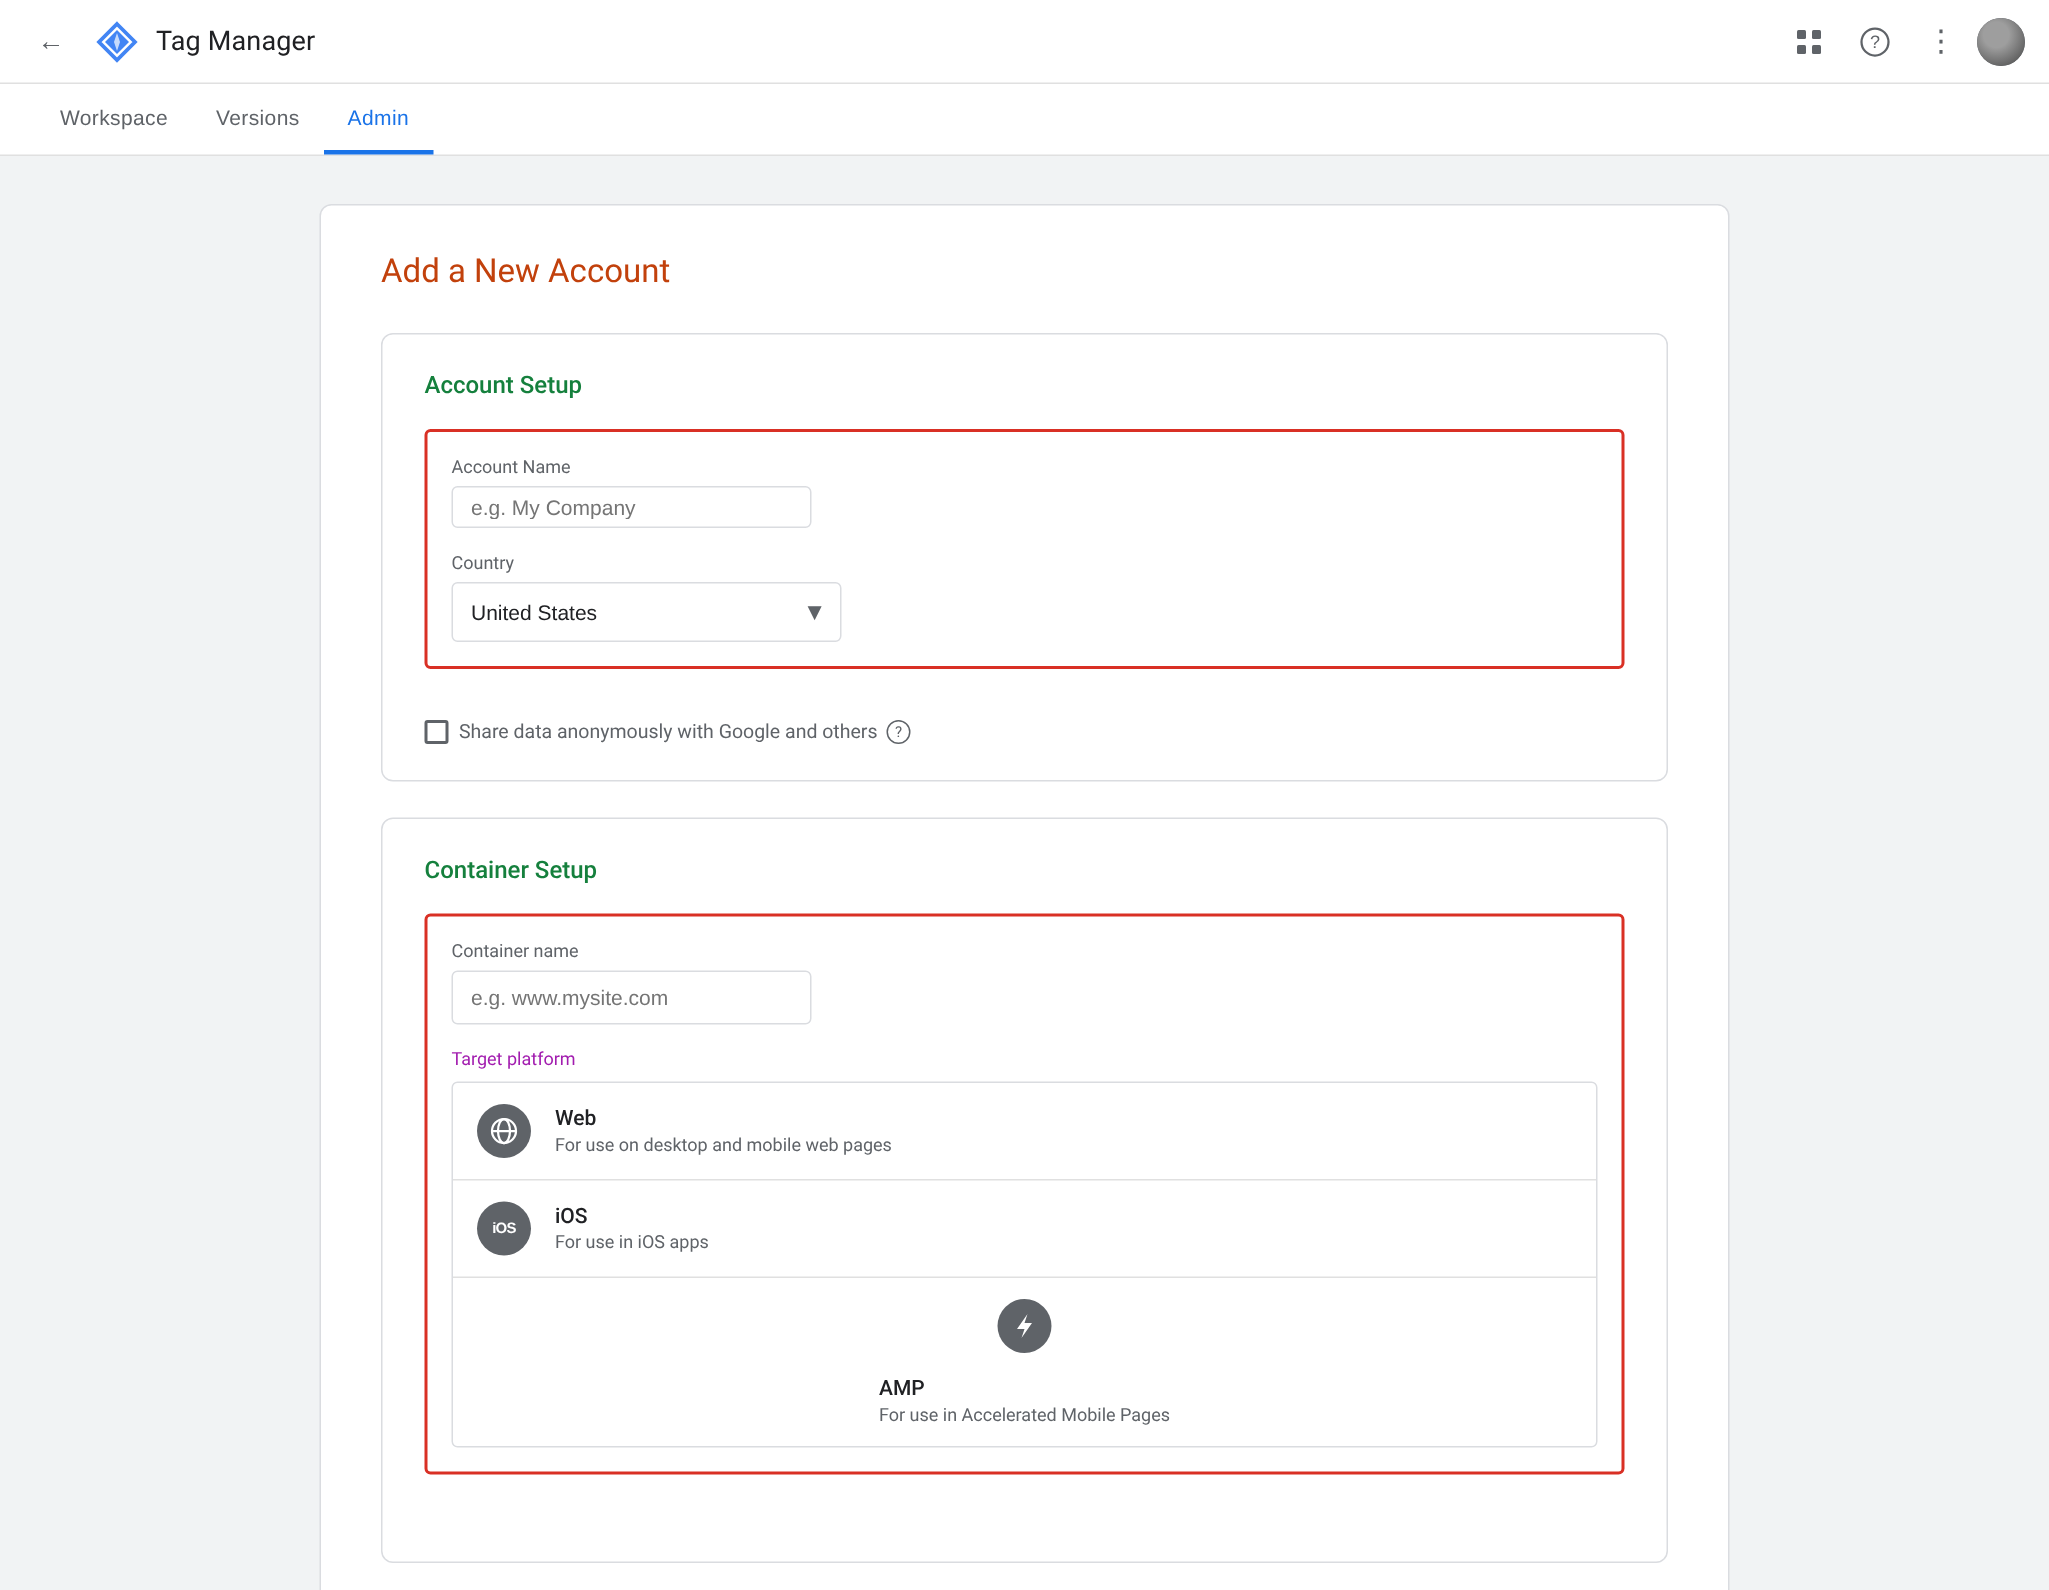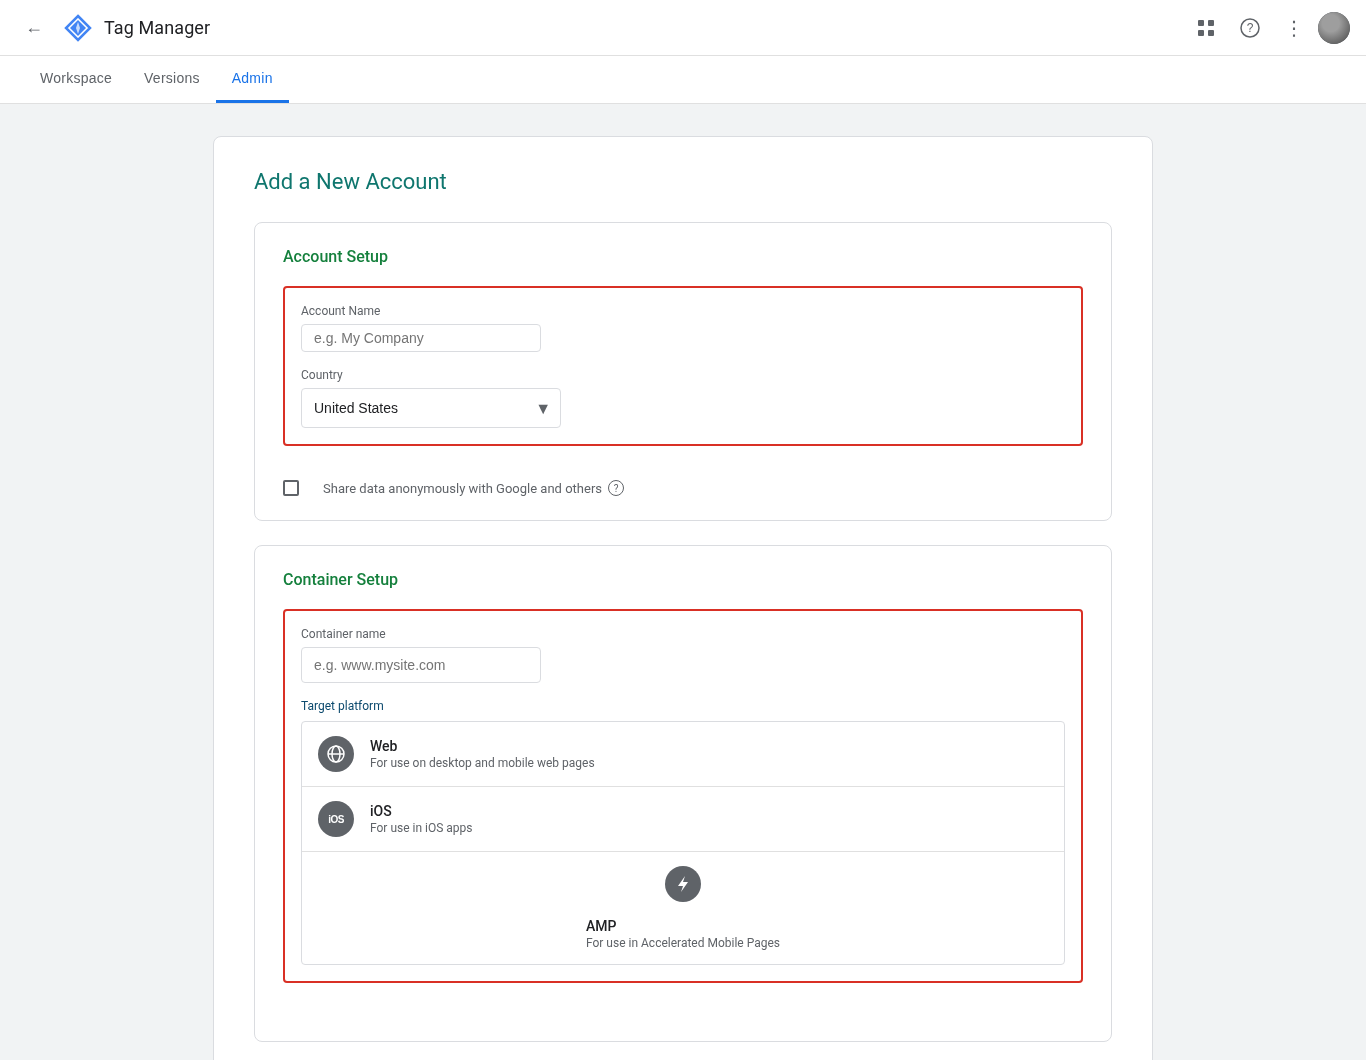"Add a New Account" .page-title { color: #0f766e -> #c2410c }
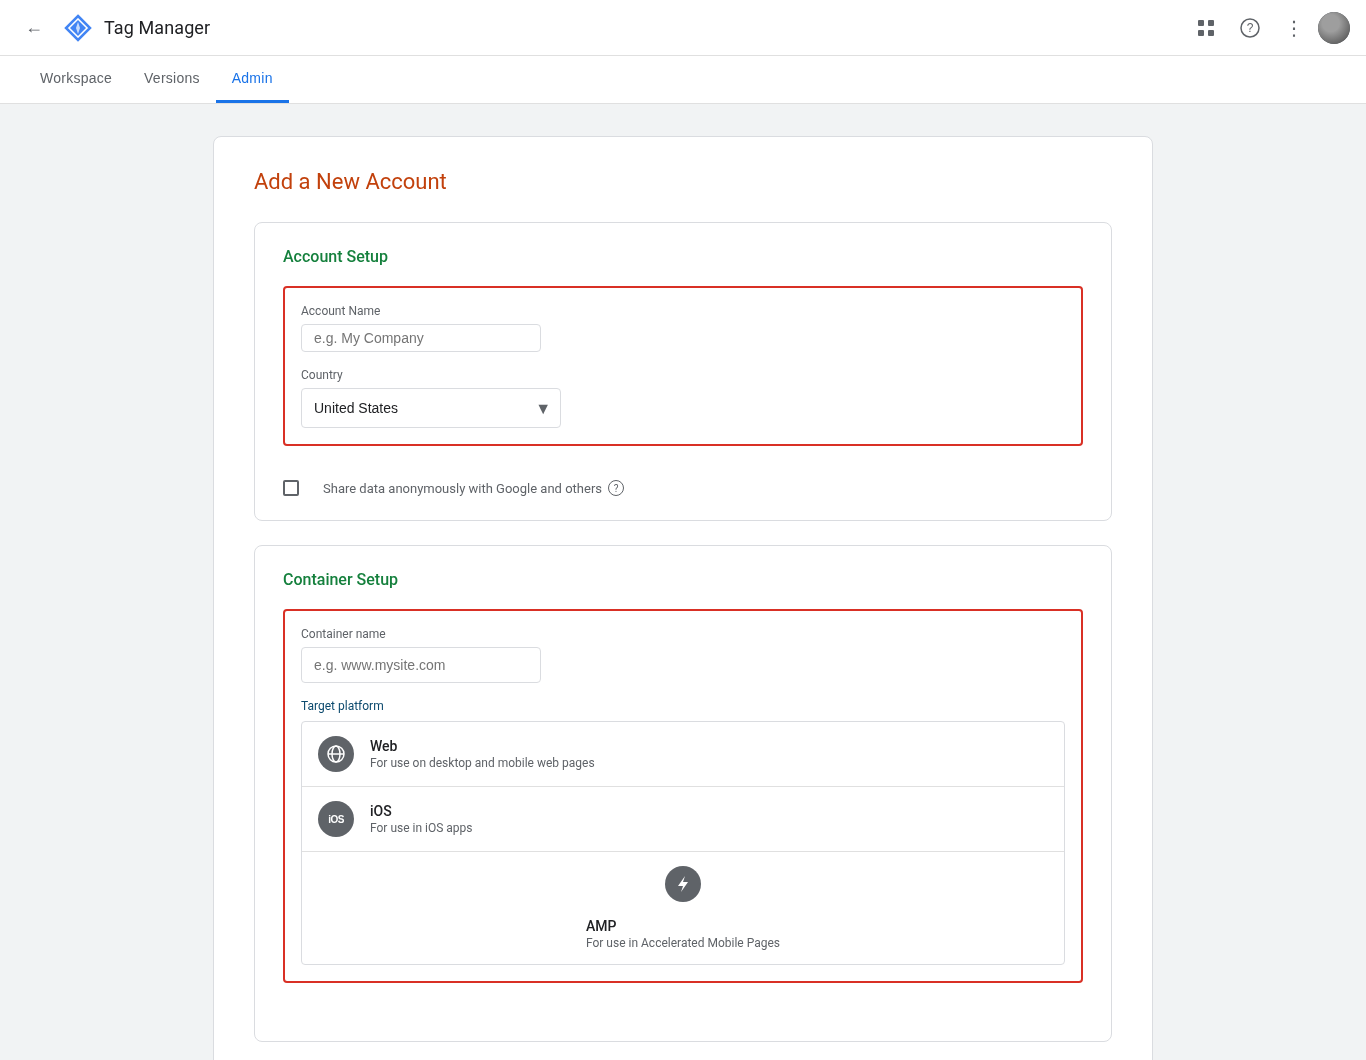"Share data anonymously with Google" .checkbox-row { gap: 24px -> 7px }
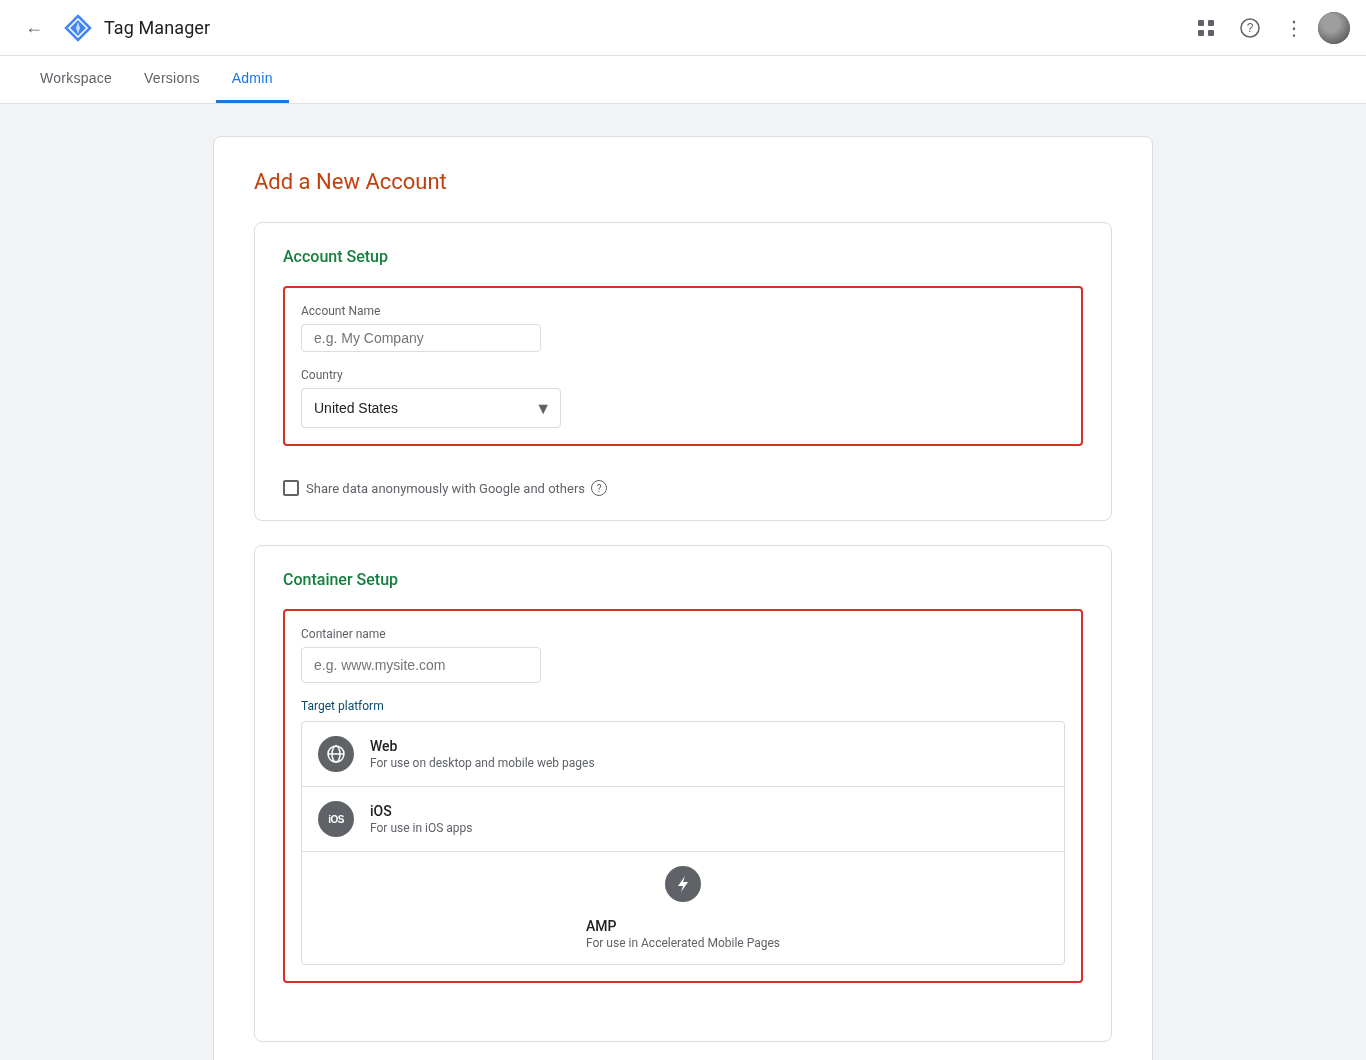"Target platform" .target-platform-label { color: #0c4a6e -> #a21caf }
